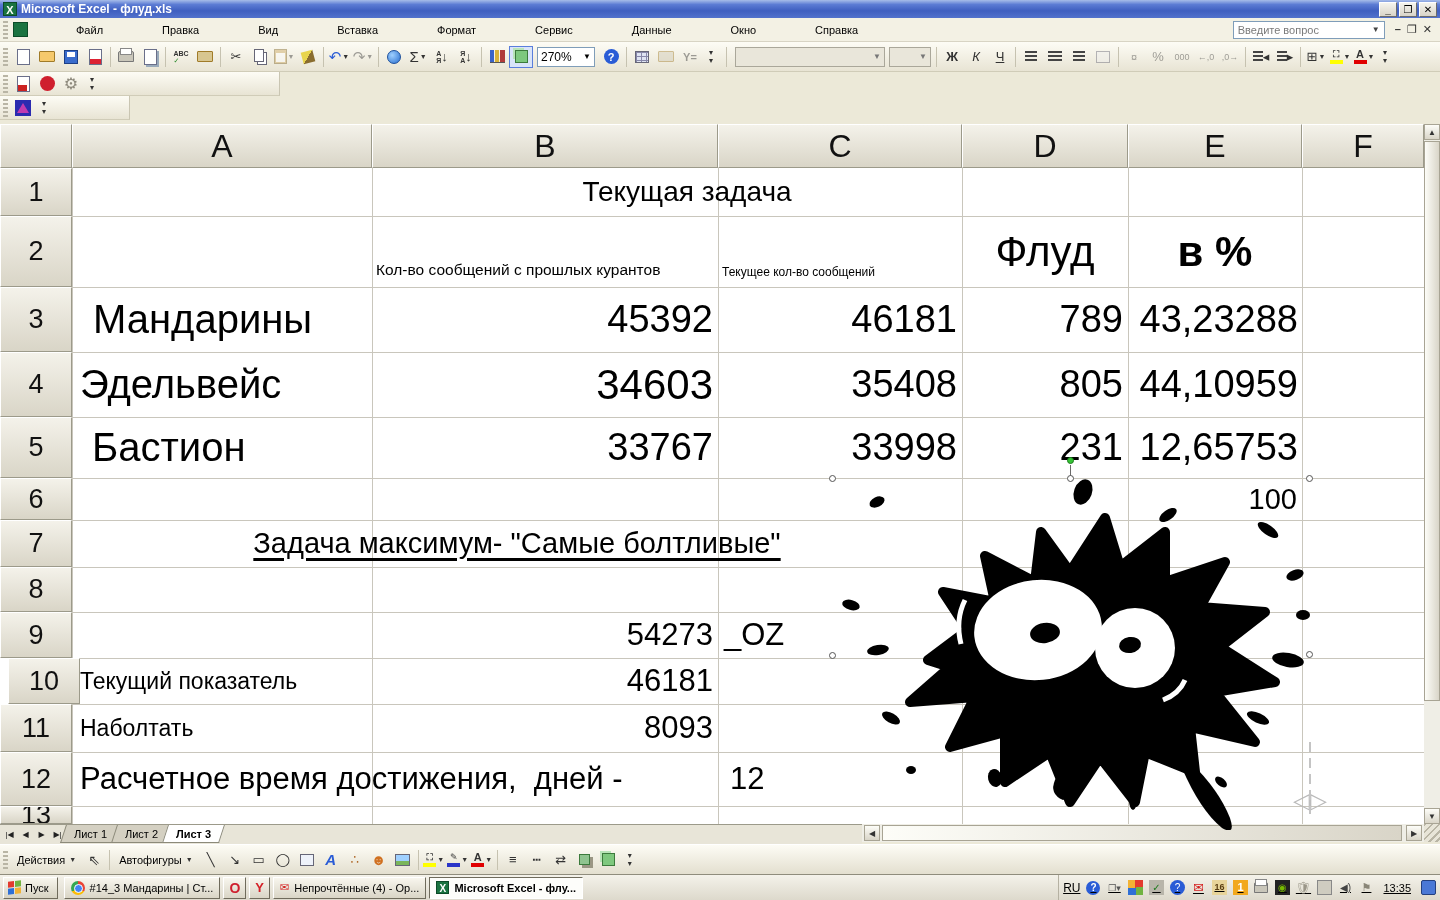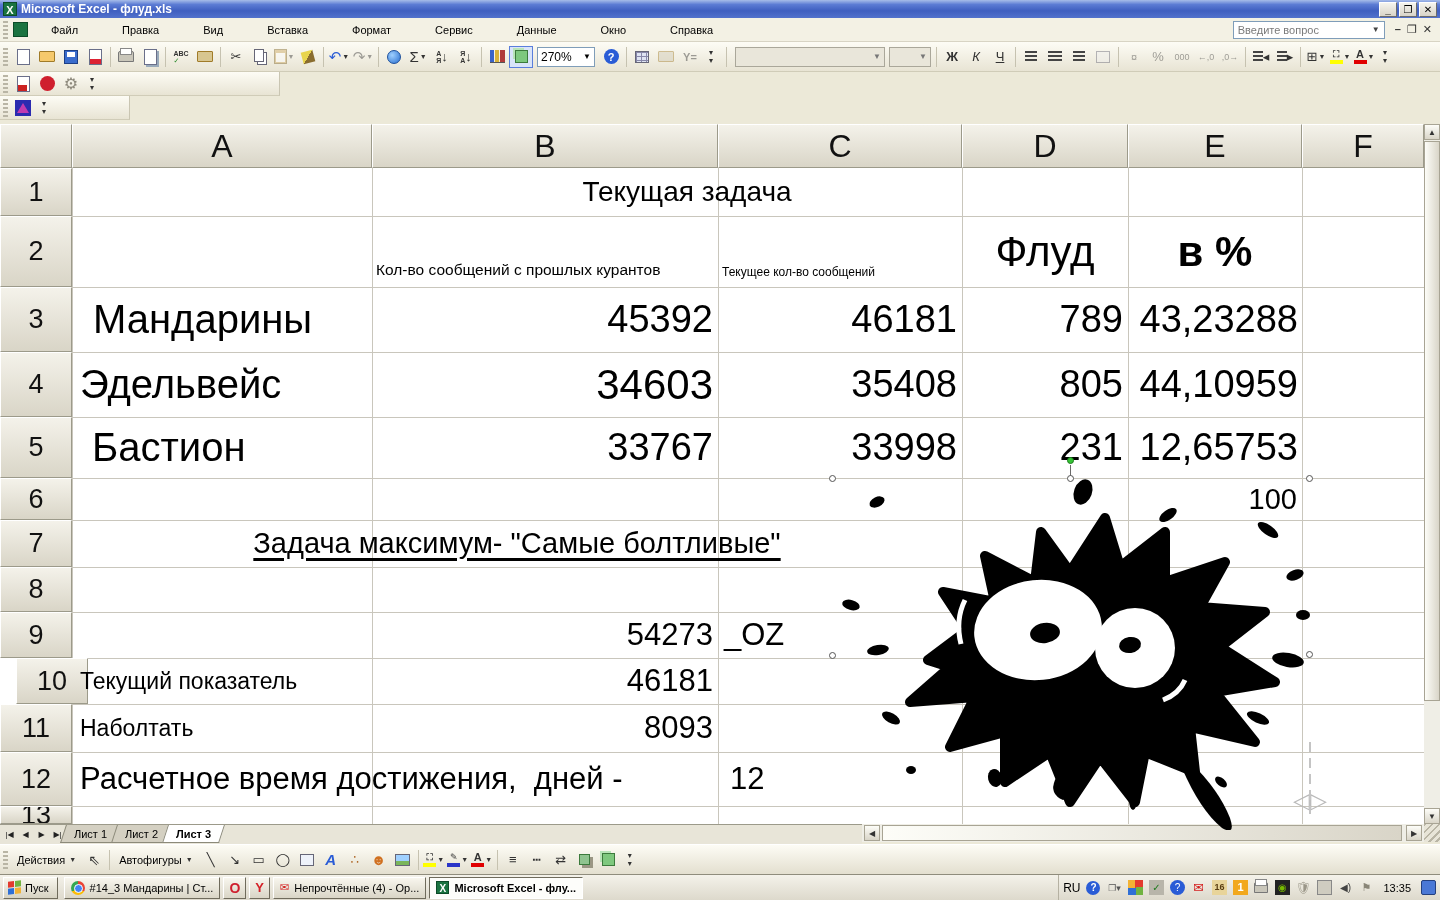"Файл" .menu-item { margin-left: none -> 35px; padding: 4px 22px -> 4px 12px }
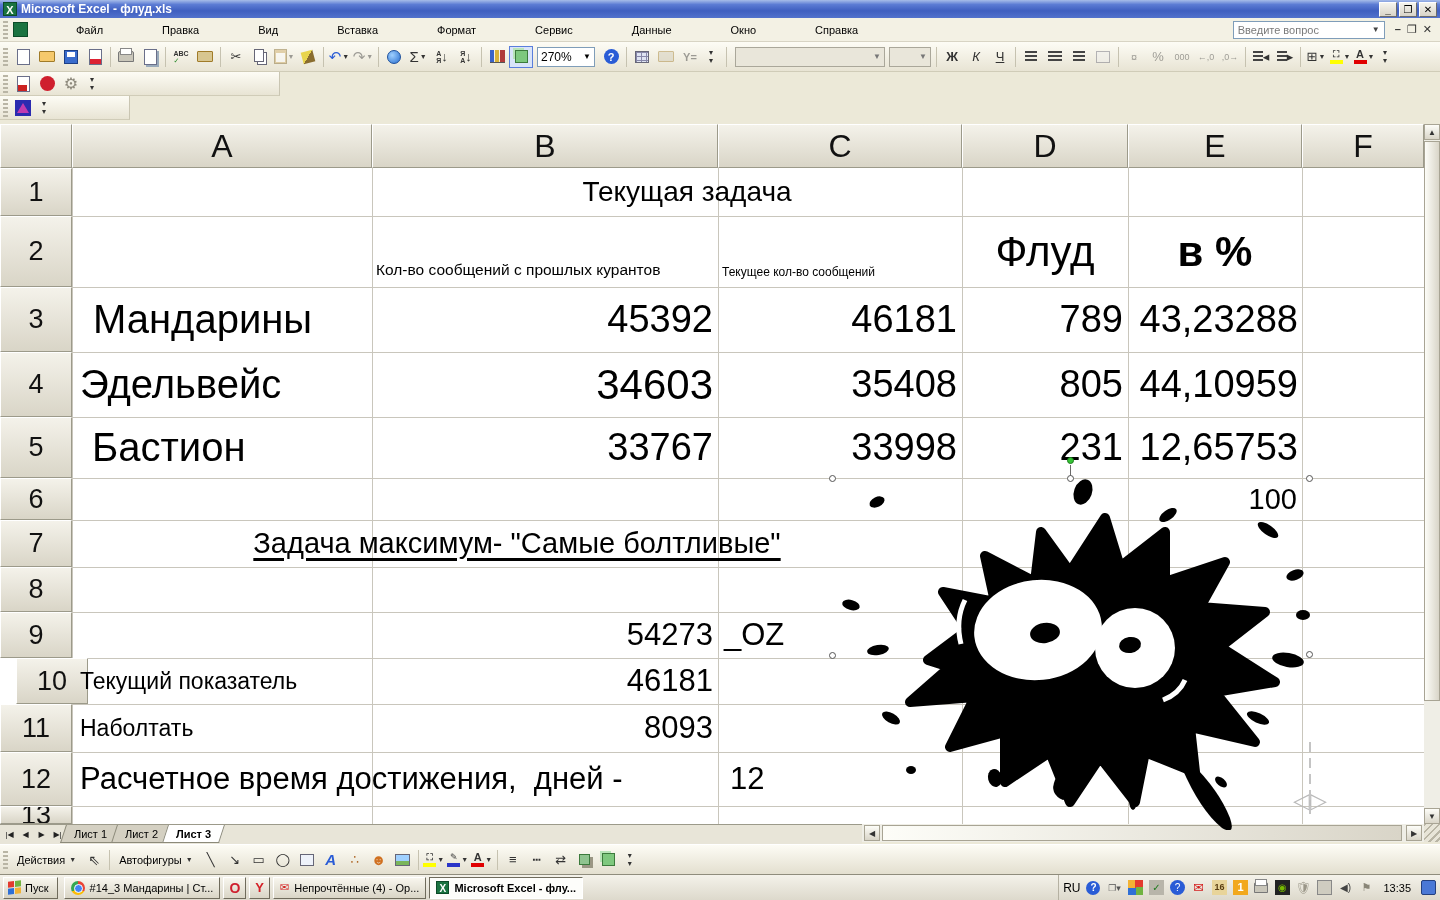"10" div.hdrcell { left: 16px -> 8px }
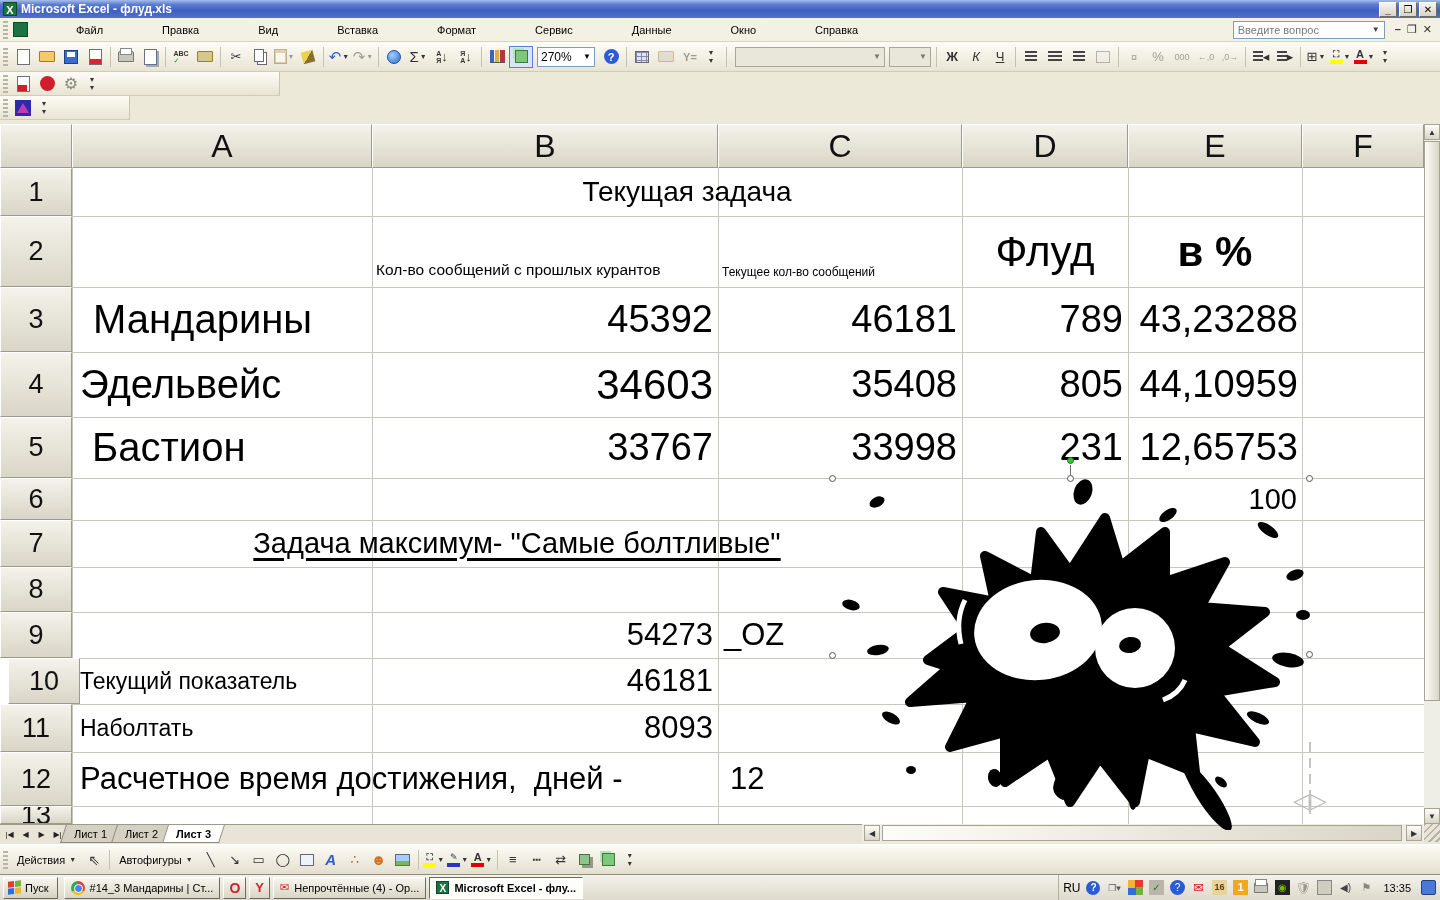"RU" .tray { text-decoration: none -> underline }
